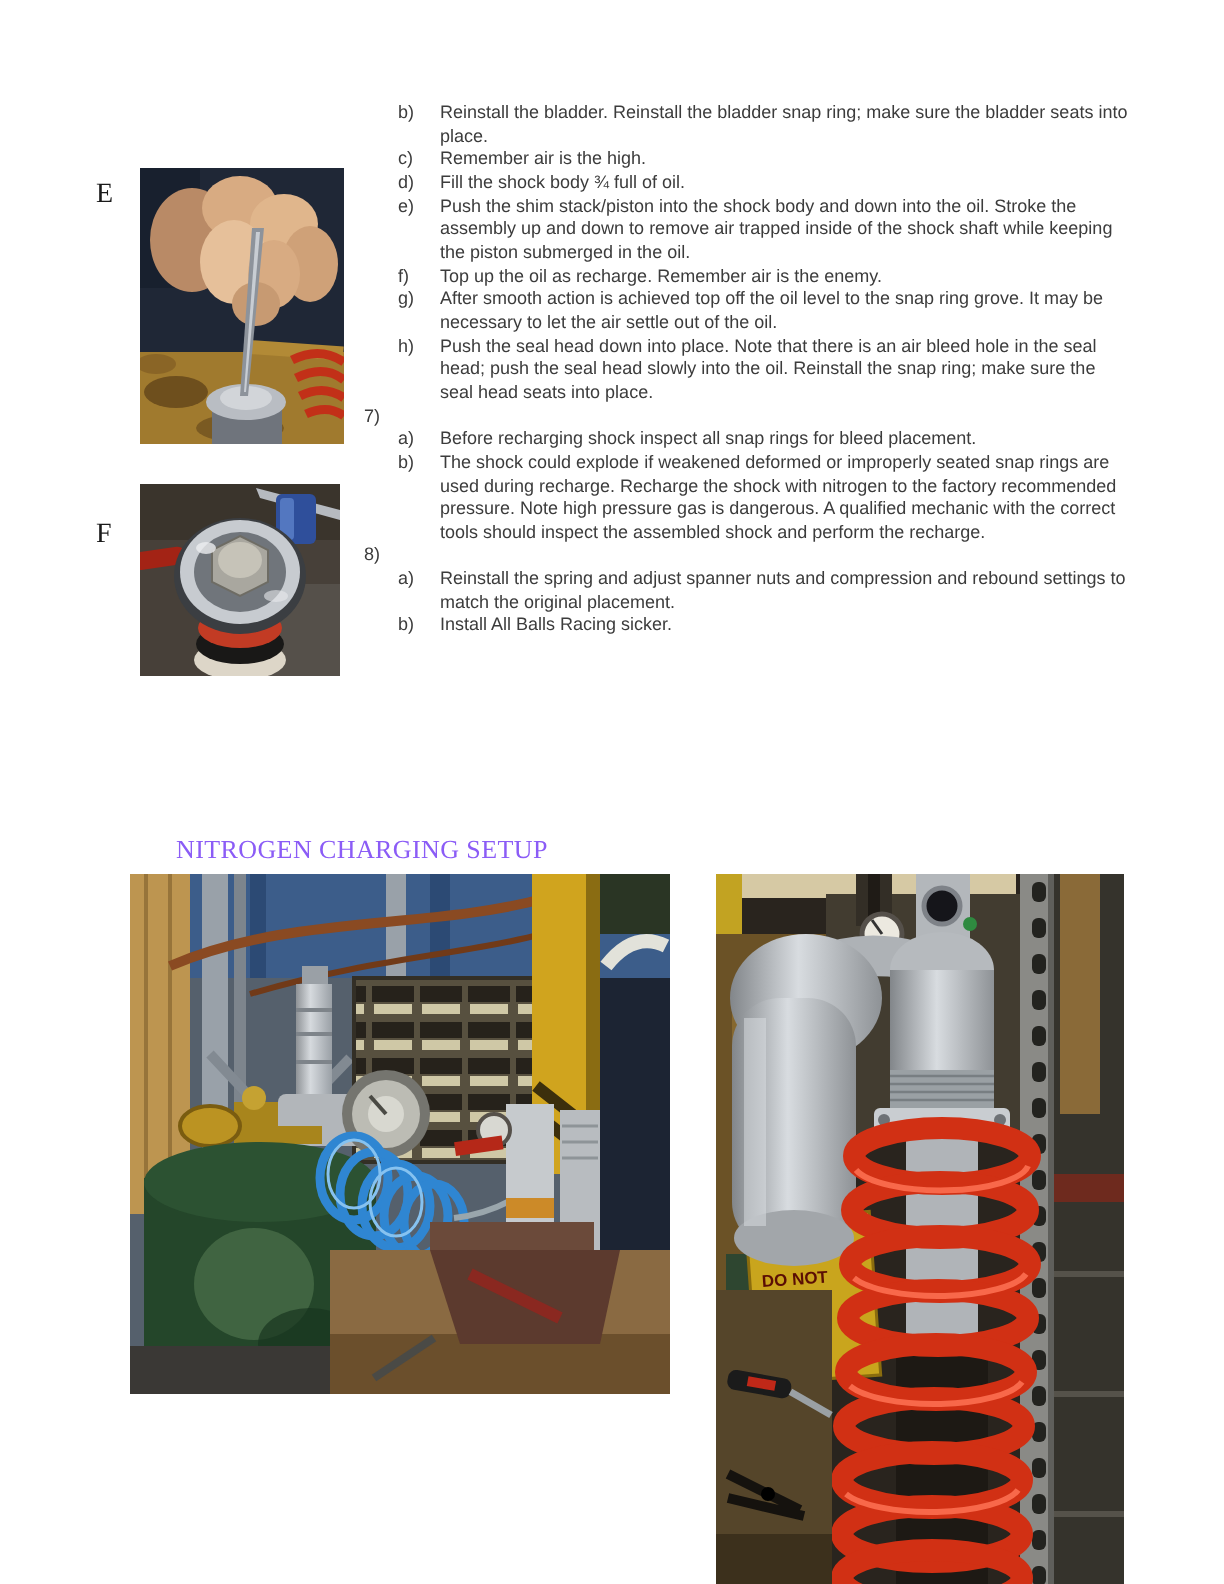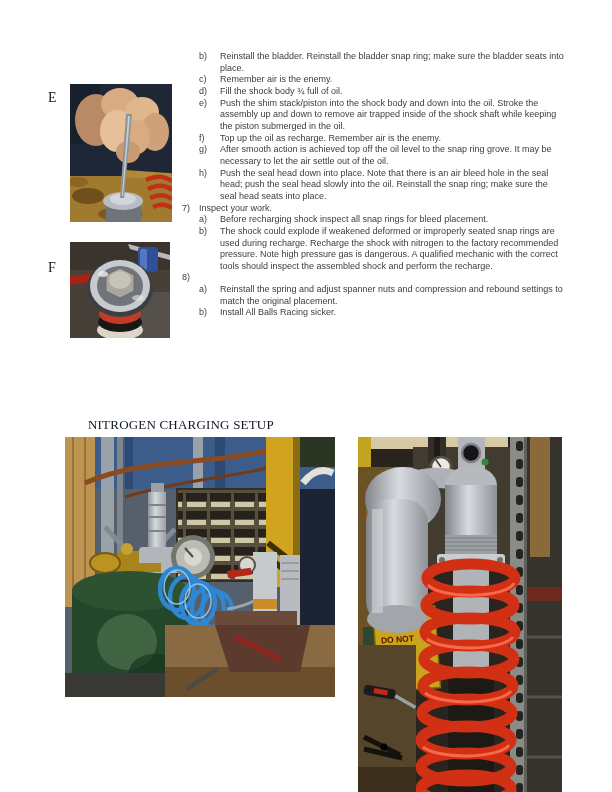"Remember air is the enemy." span.text { text: enemy -> high }
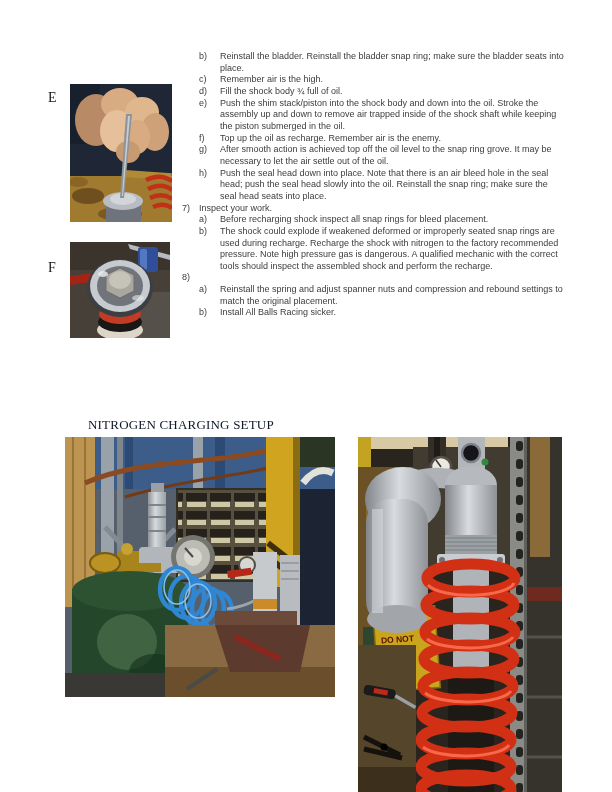"Inspect your work." span.text { html: <span>Inspect your work.</span> -> none }
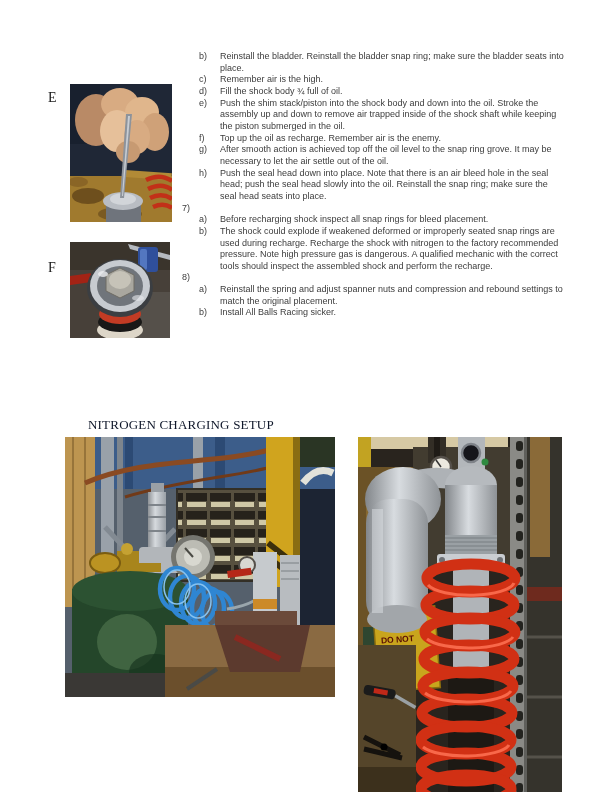"NITROGEN CHARGING SETUP" .section-heading { color: #0f172a -> #8b5cf6 }
